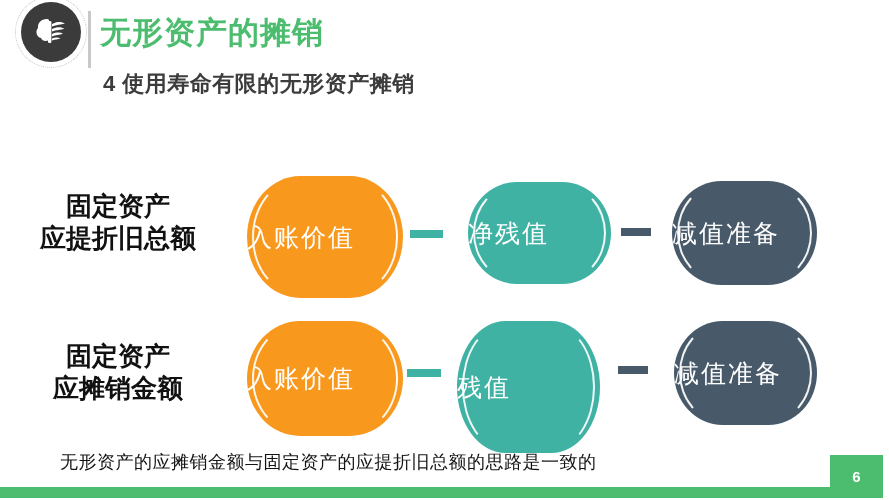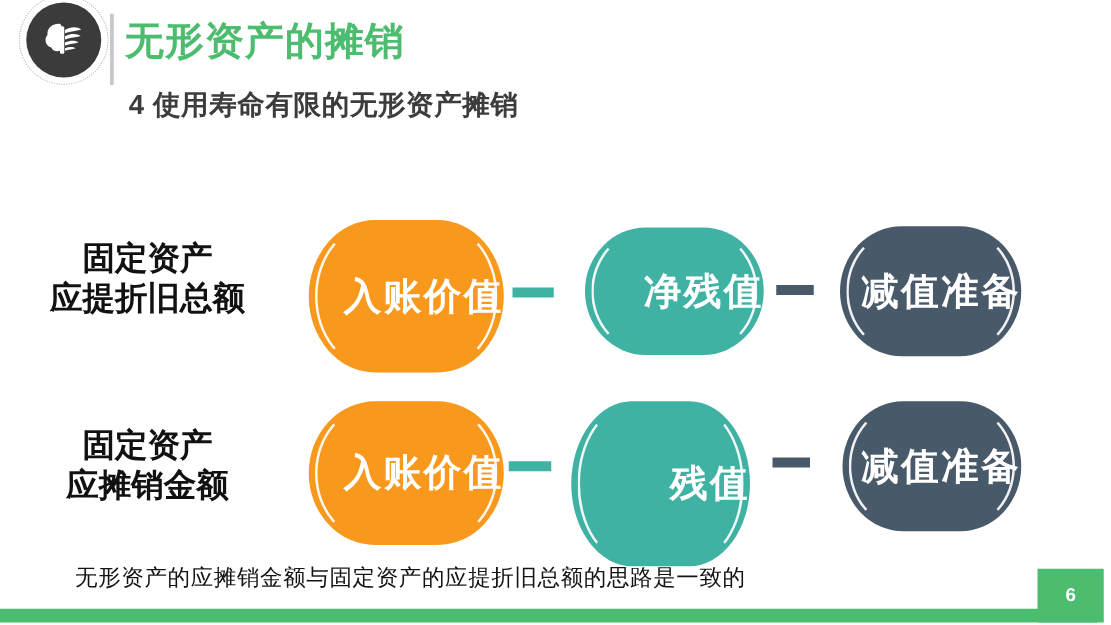"入账价值" .node { font-size: 30px -> 25px; font-weight: 700 -> 400; justify-content: flex-end -> flex-start }
